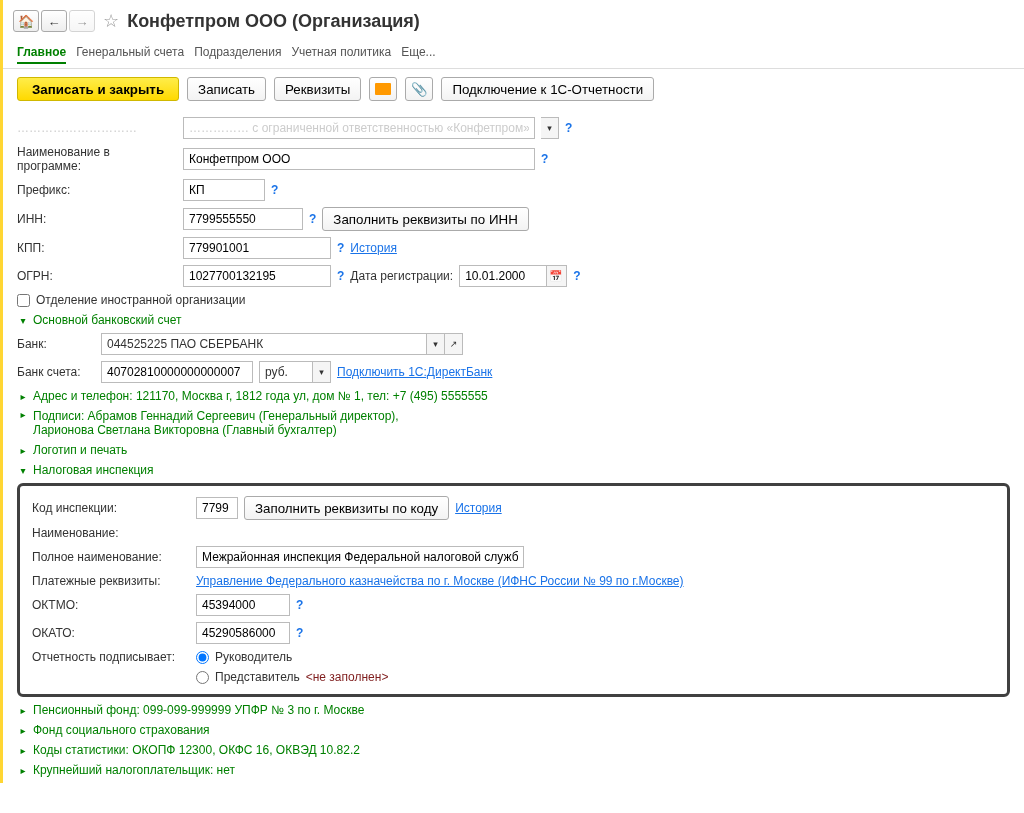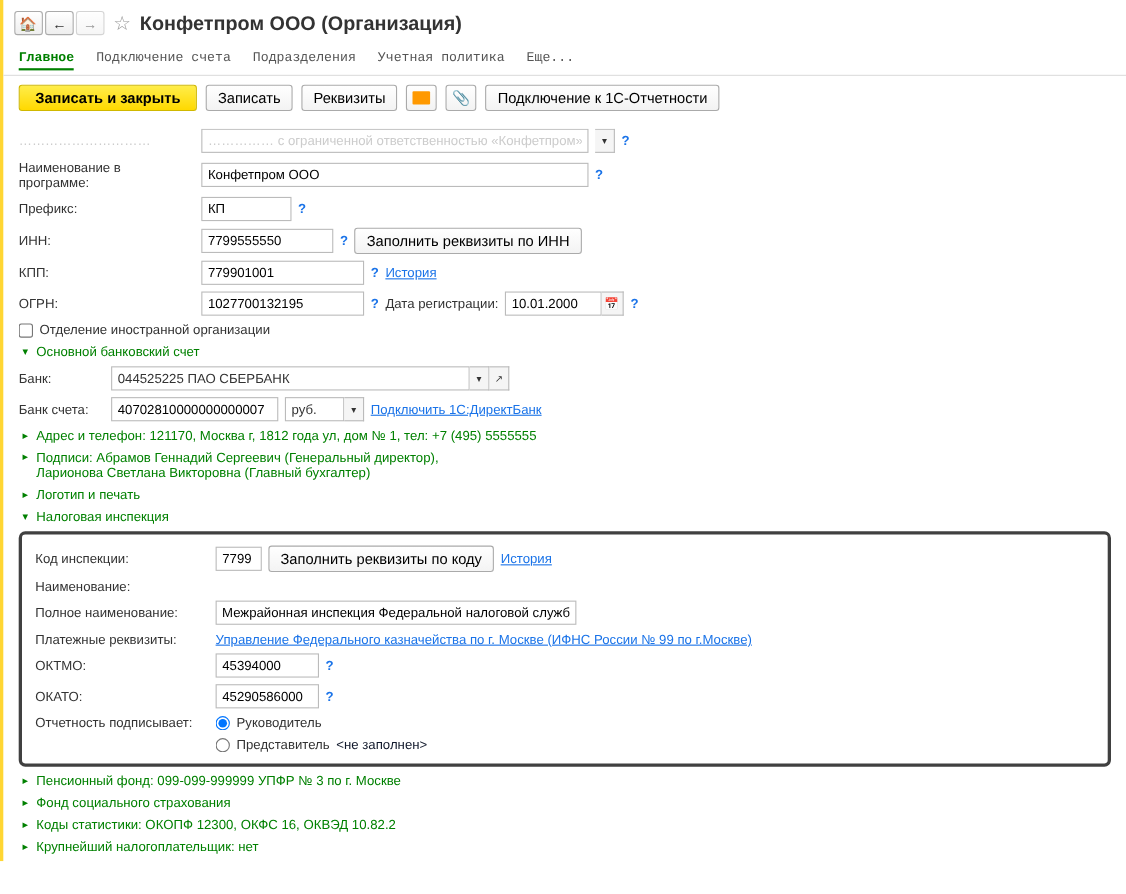"Главное" .tabs { font-family: Liberation Mono, monospace -> none; gap: 20px -> 10px }
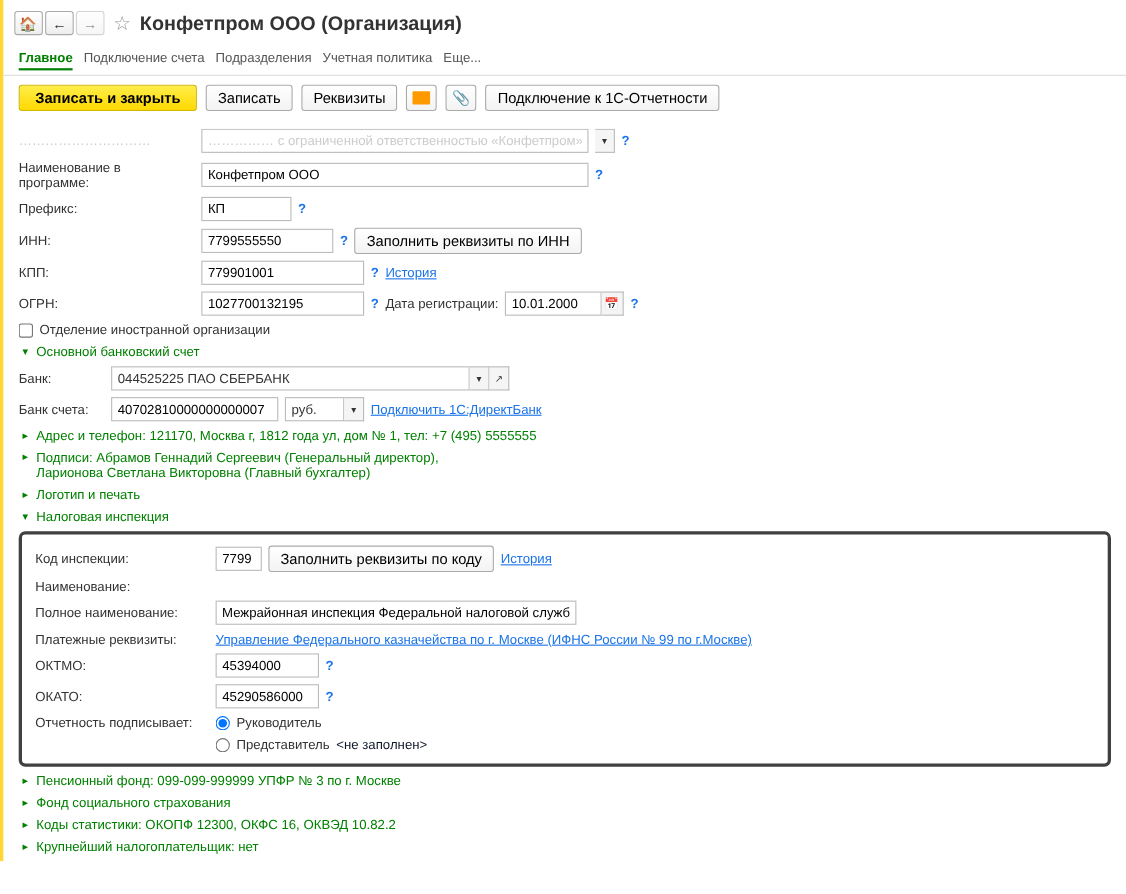"Подключение счета" div.tab { text: Подключение -> Генеральный }
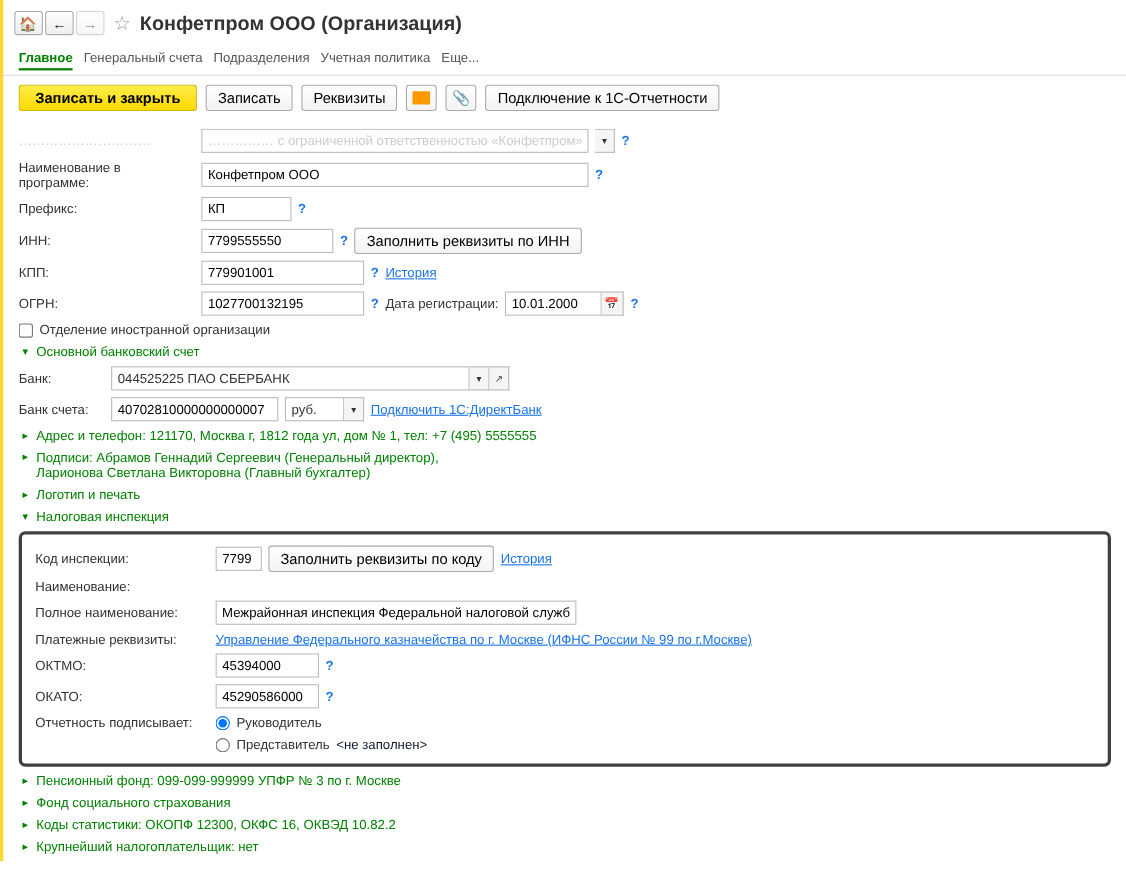"<не заполнен>" .ph { color: #0f172a -> #7f1d1d }
